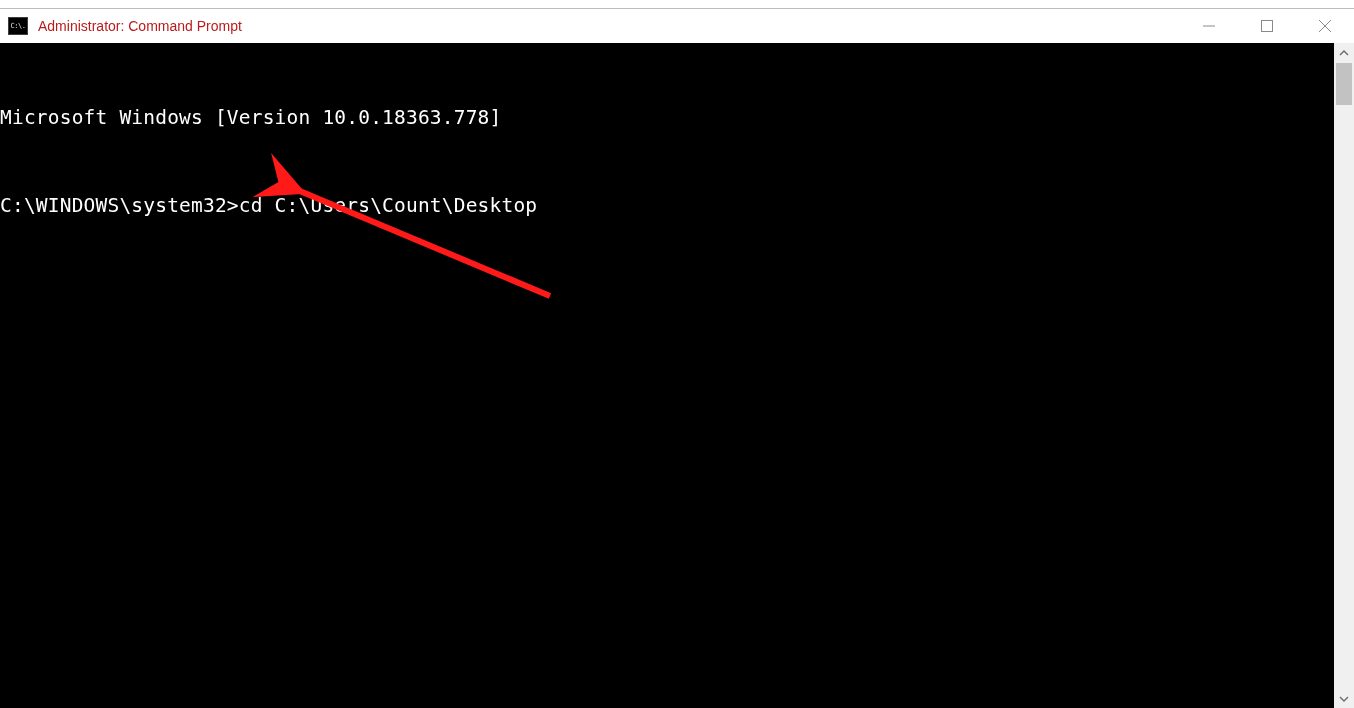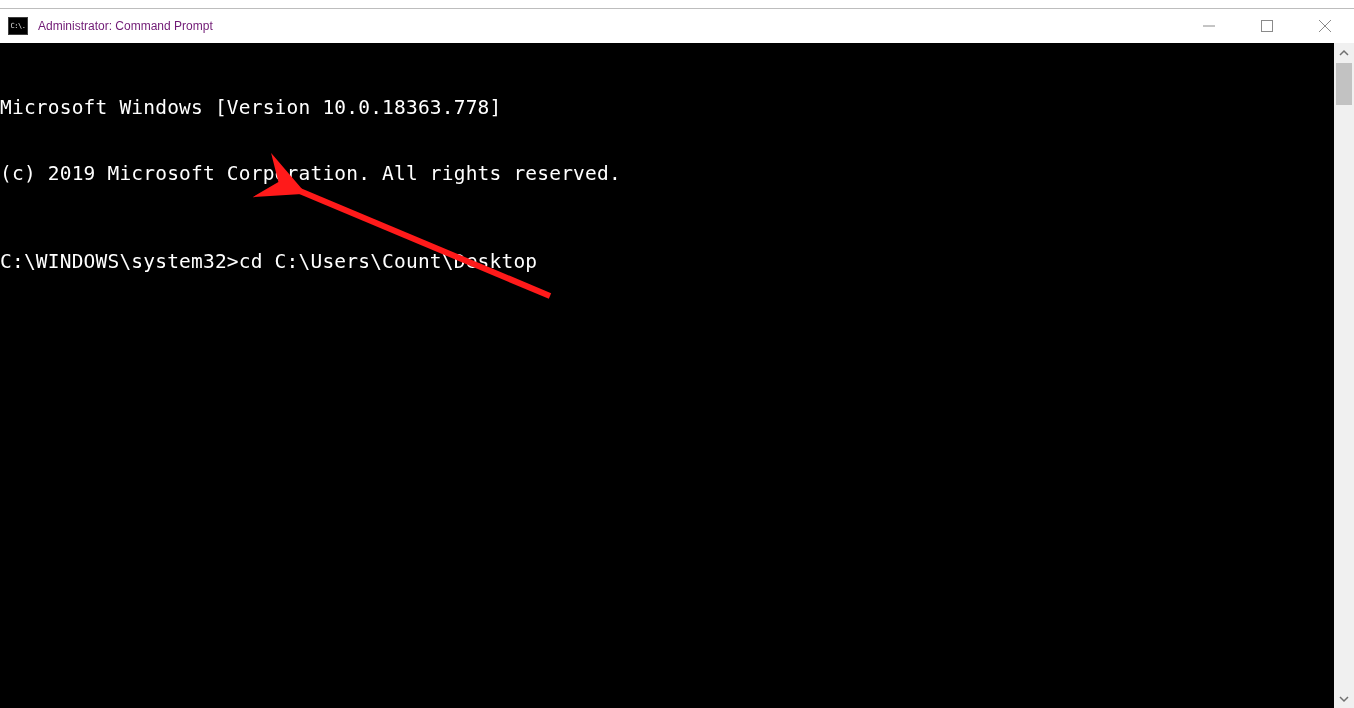"Administrator: Command Prompt" .titlebar .title-text { color: #701a75 -> #b91c1c; font-size: 12px -> 14px }
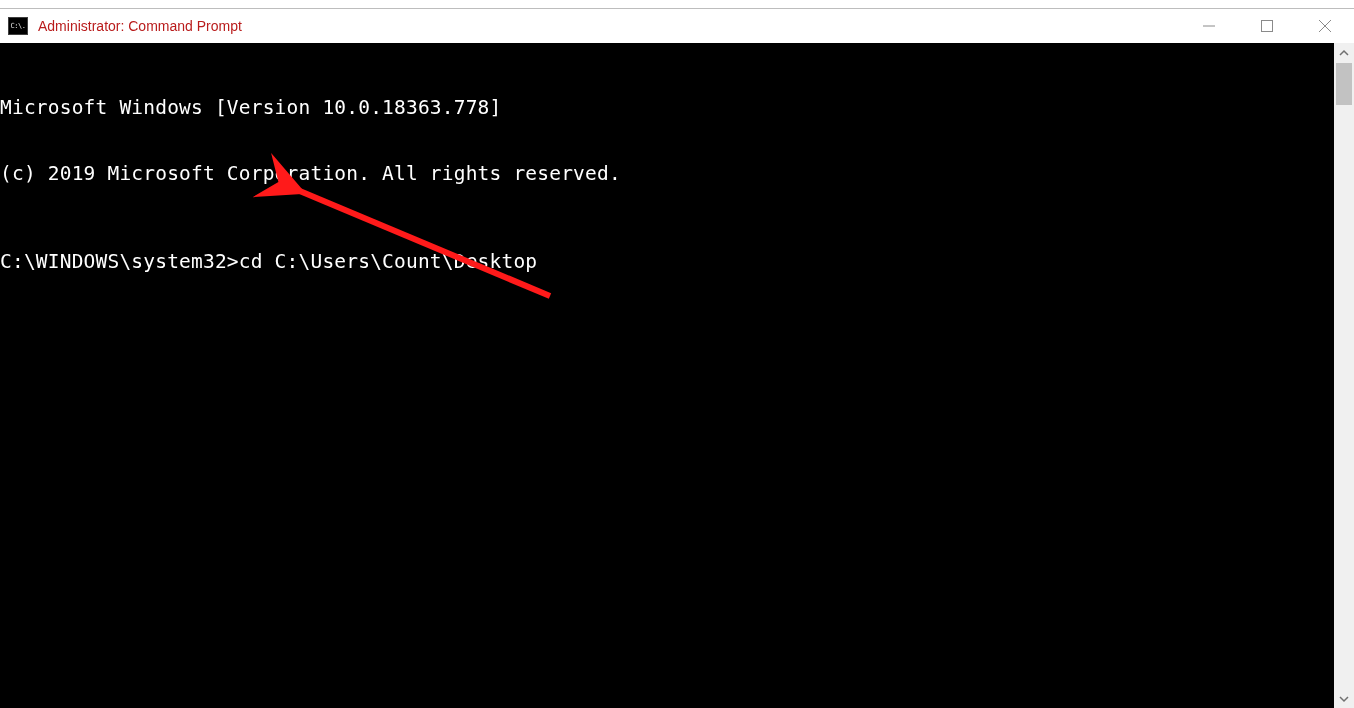"Microsoft Windows [Version" .terminal { padding-top: 10px -> 20px }
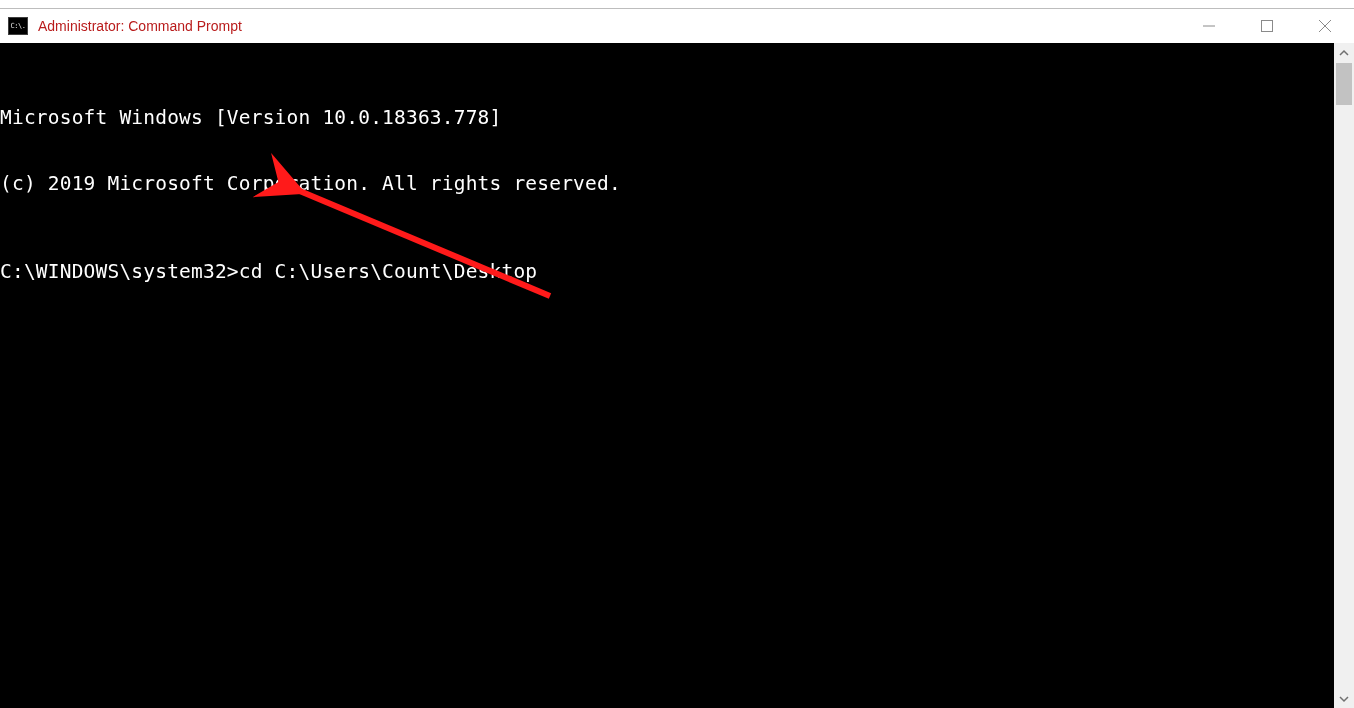"(c) 2019 Microsoft Corporation. All" span.line { html: <span>(c) 2019 Microsoft Corporation. All rights reserved.</span> -> none }
